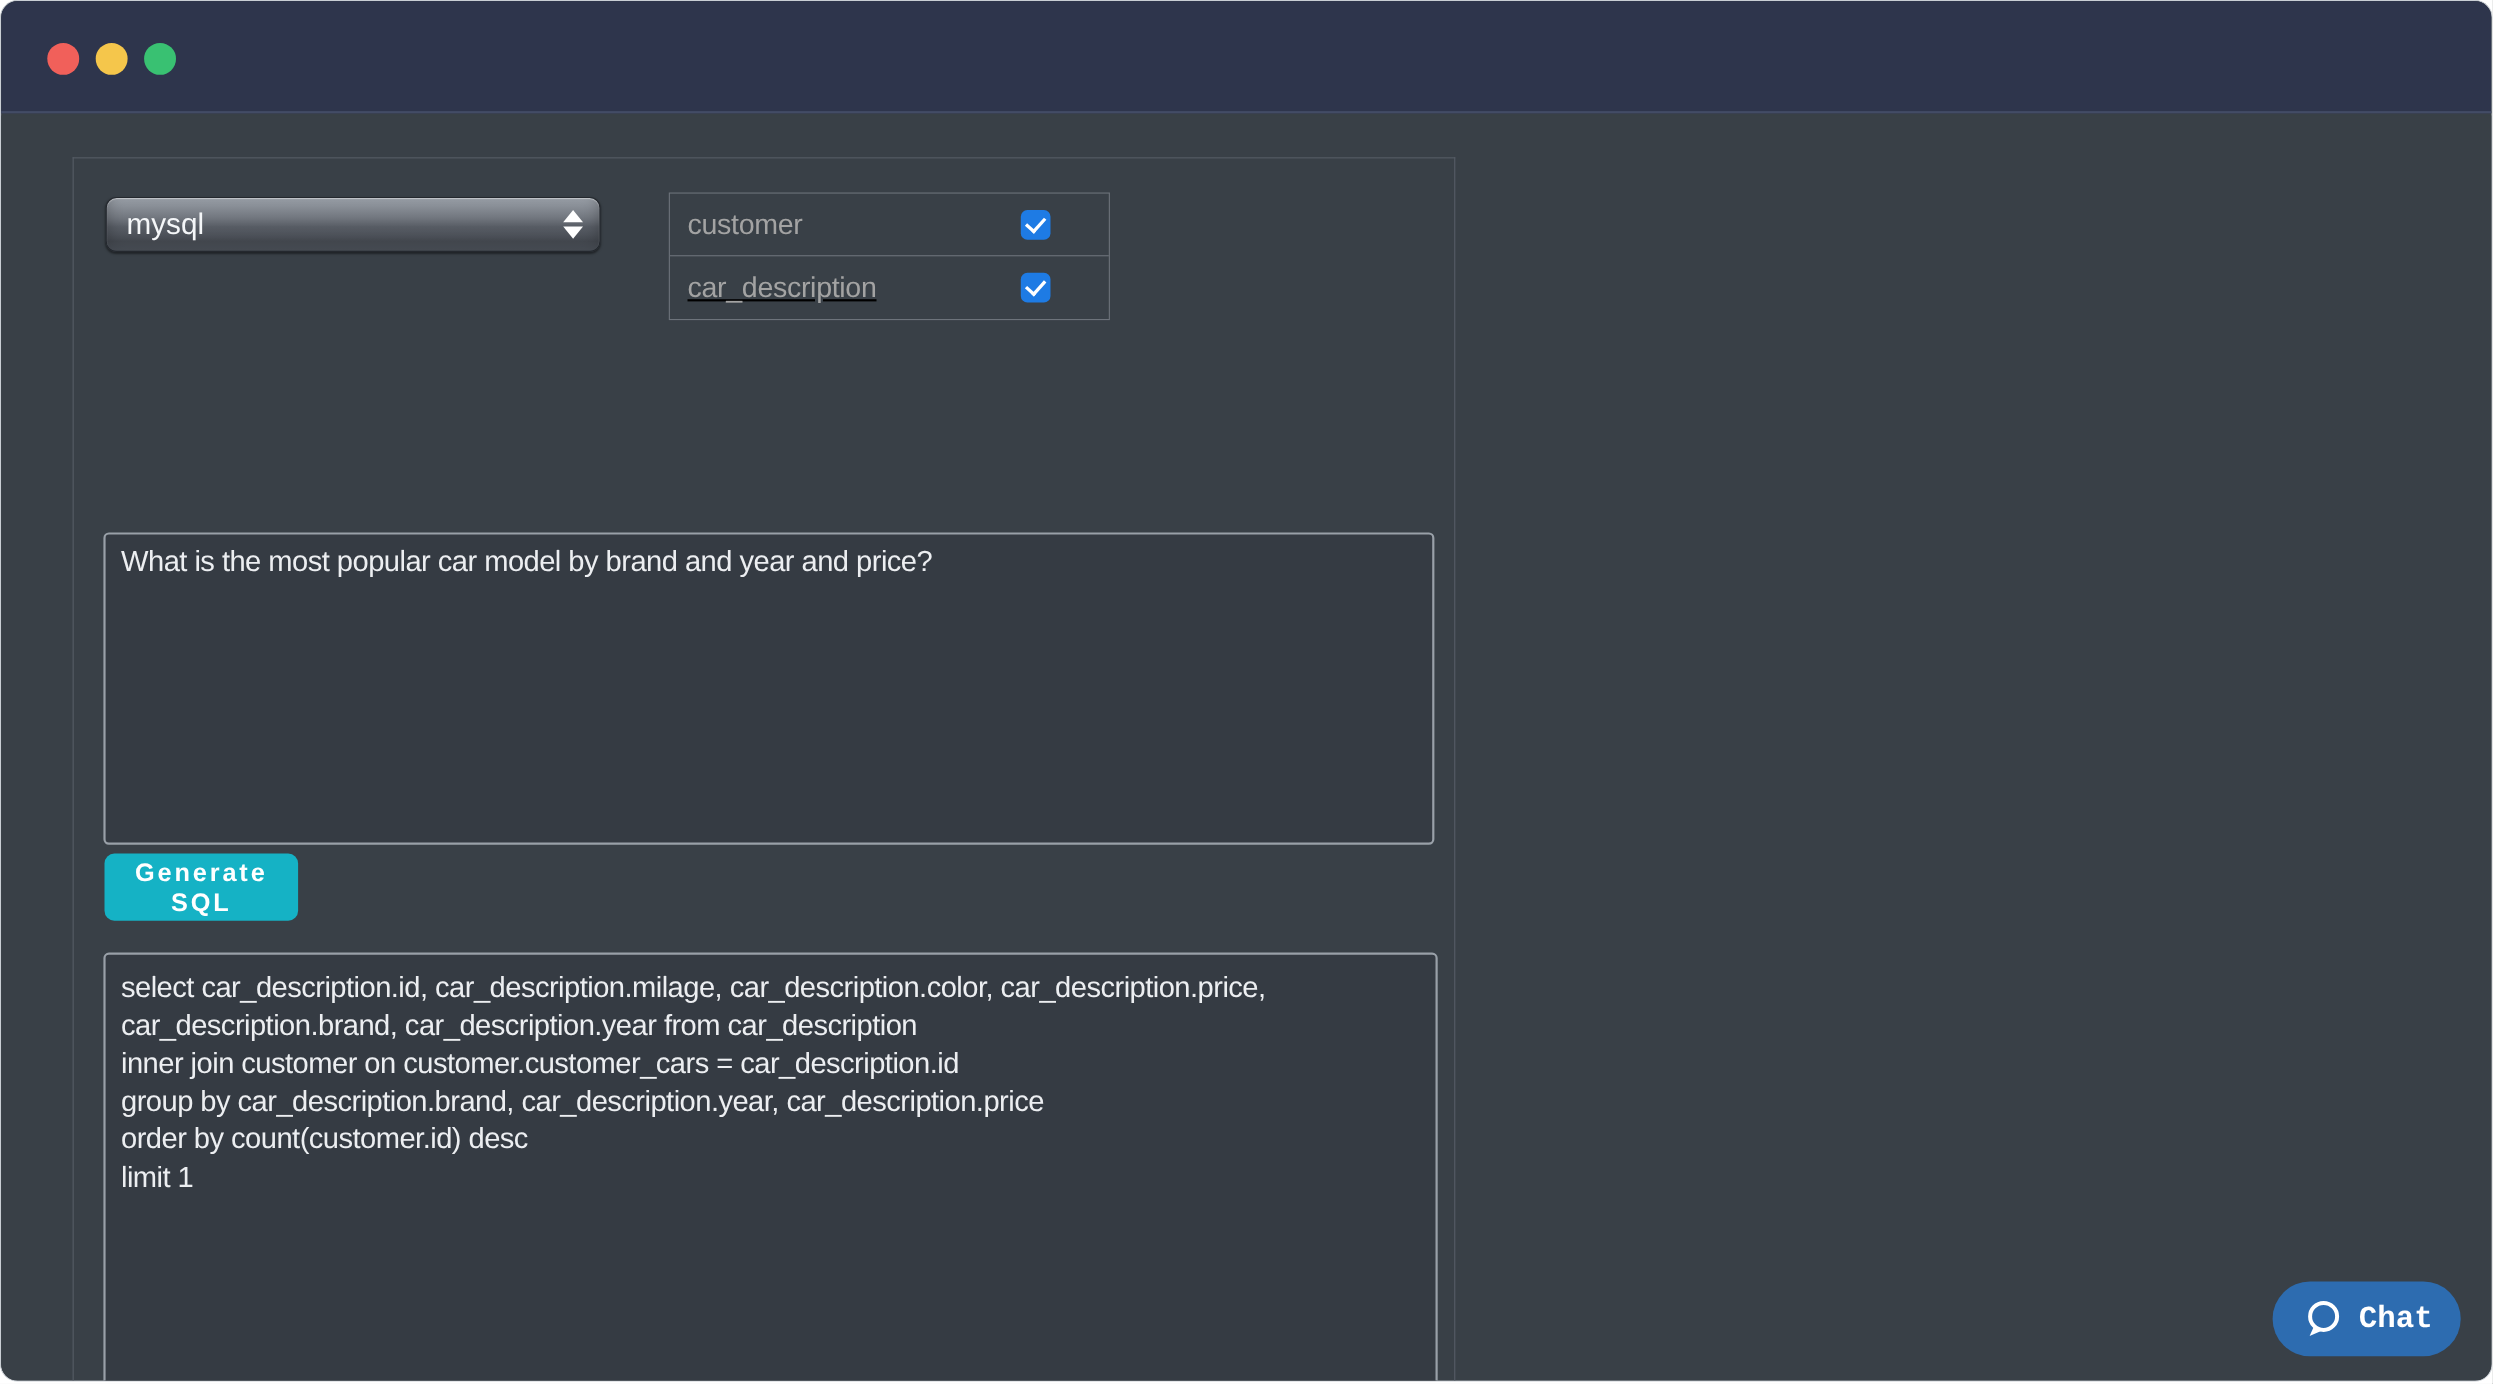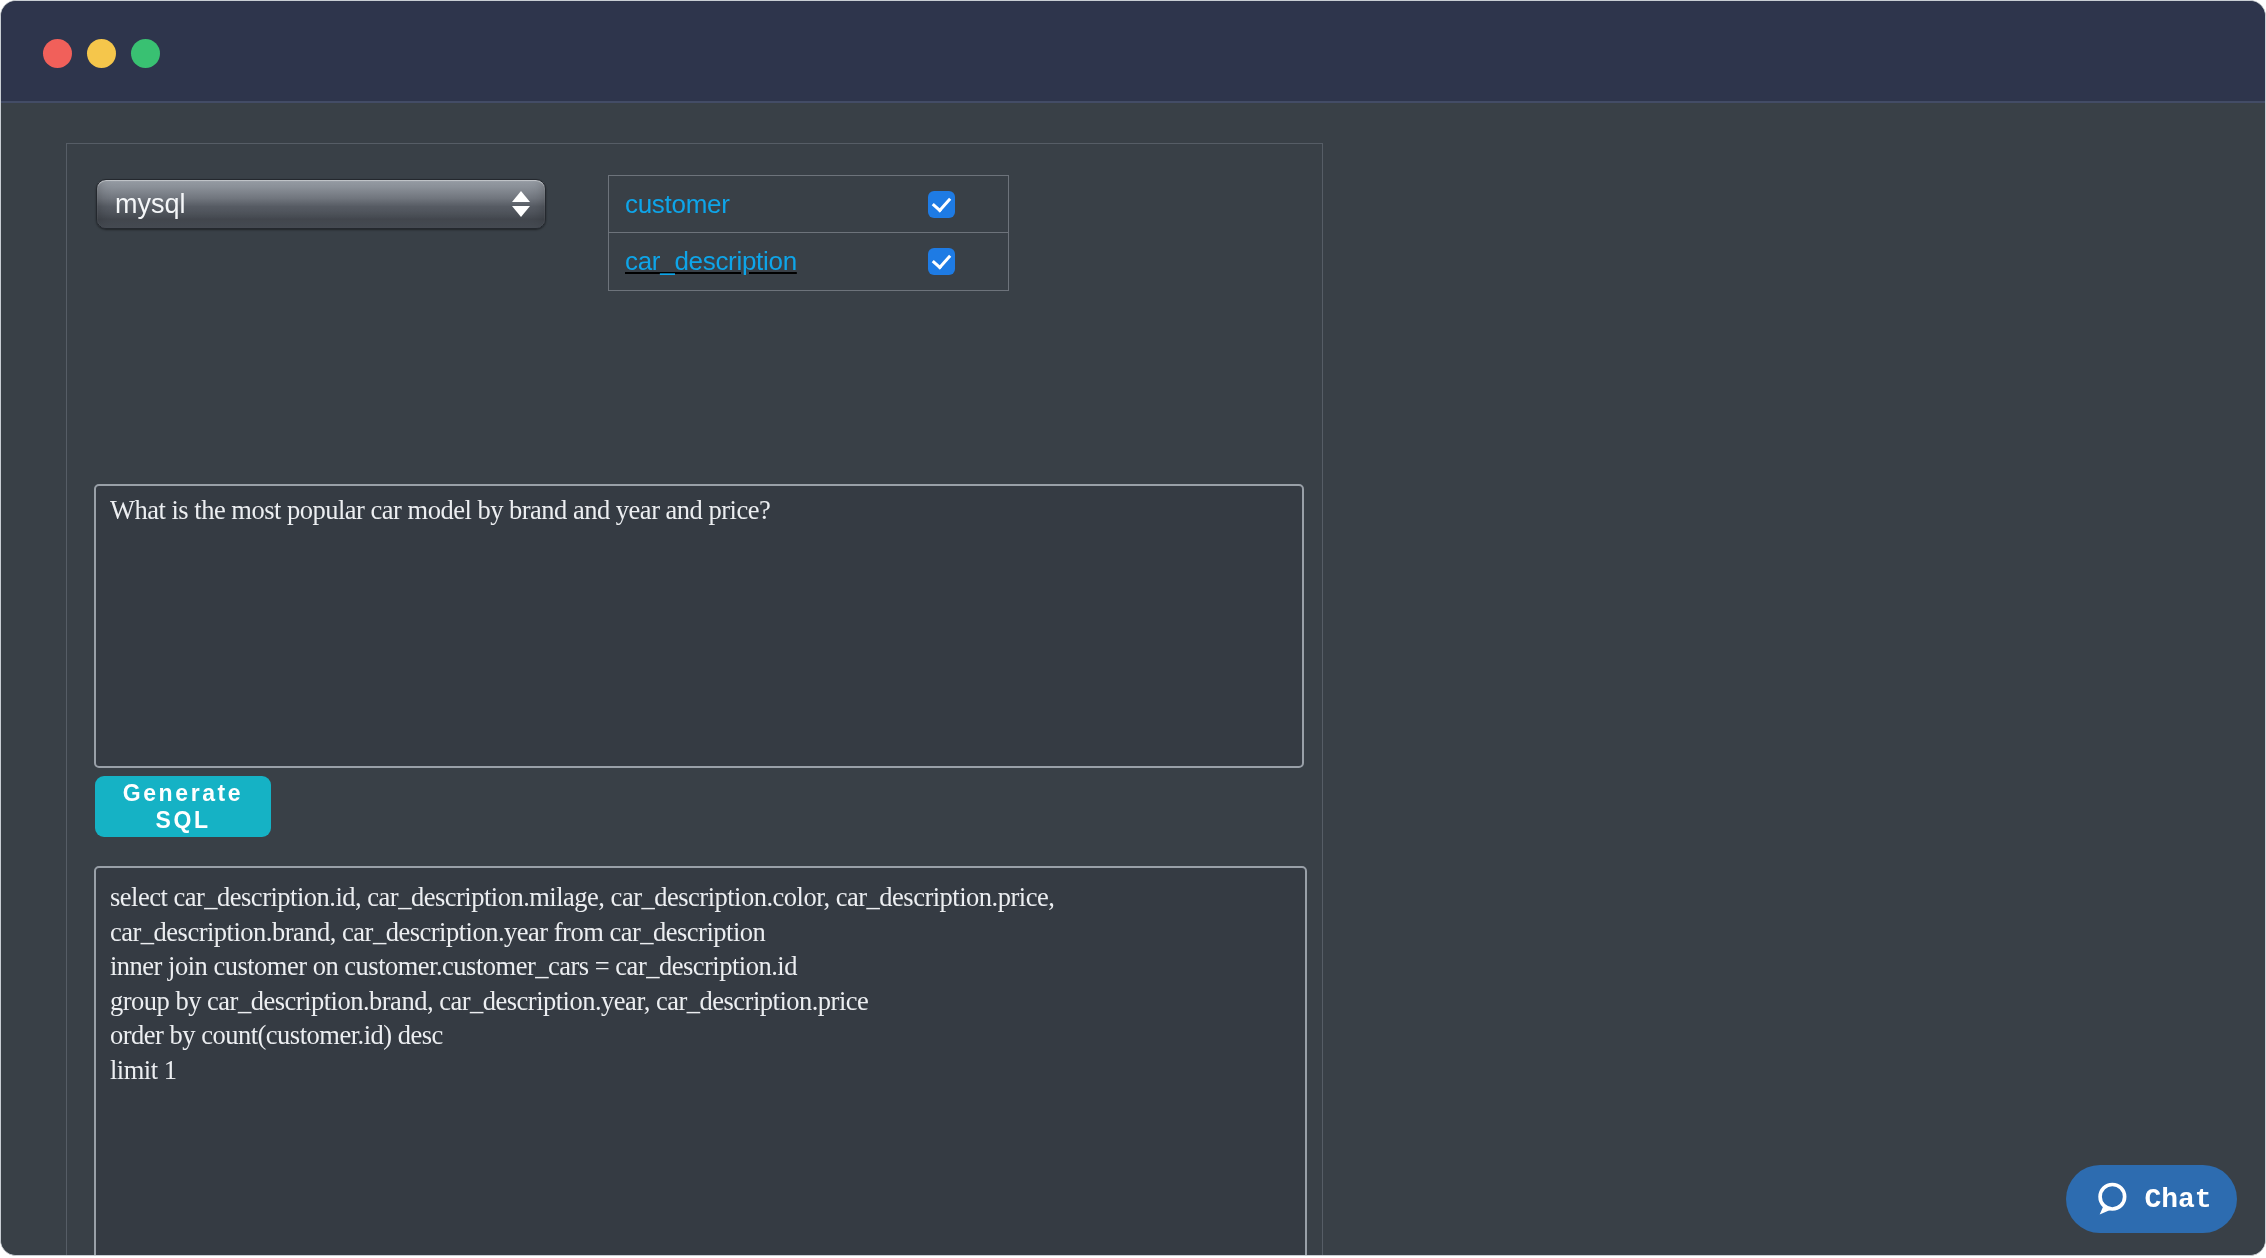"customer" .table-name { color: #0ea5e9 -> #a3a3a3 }
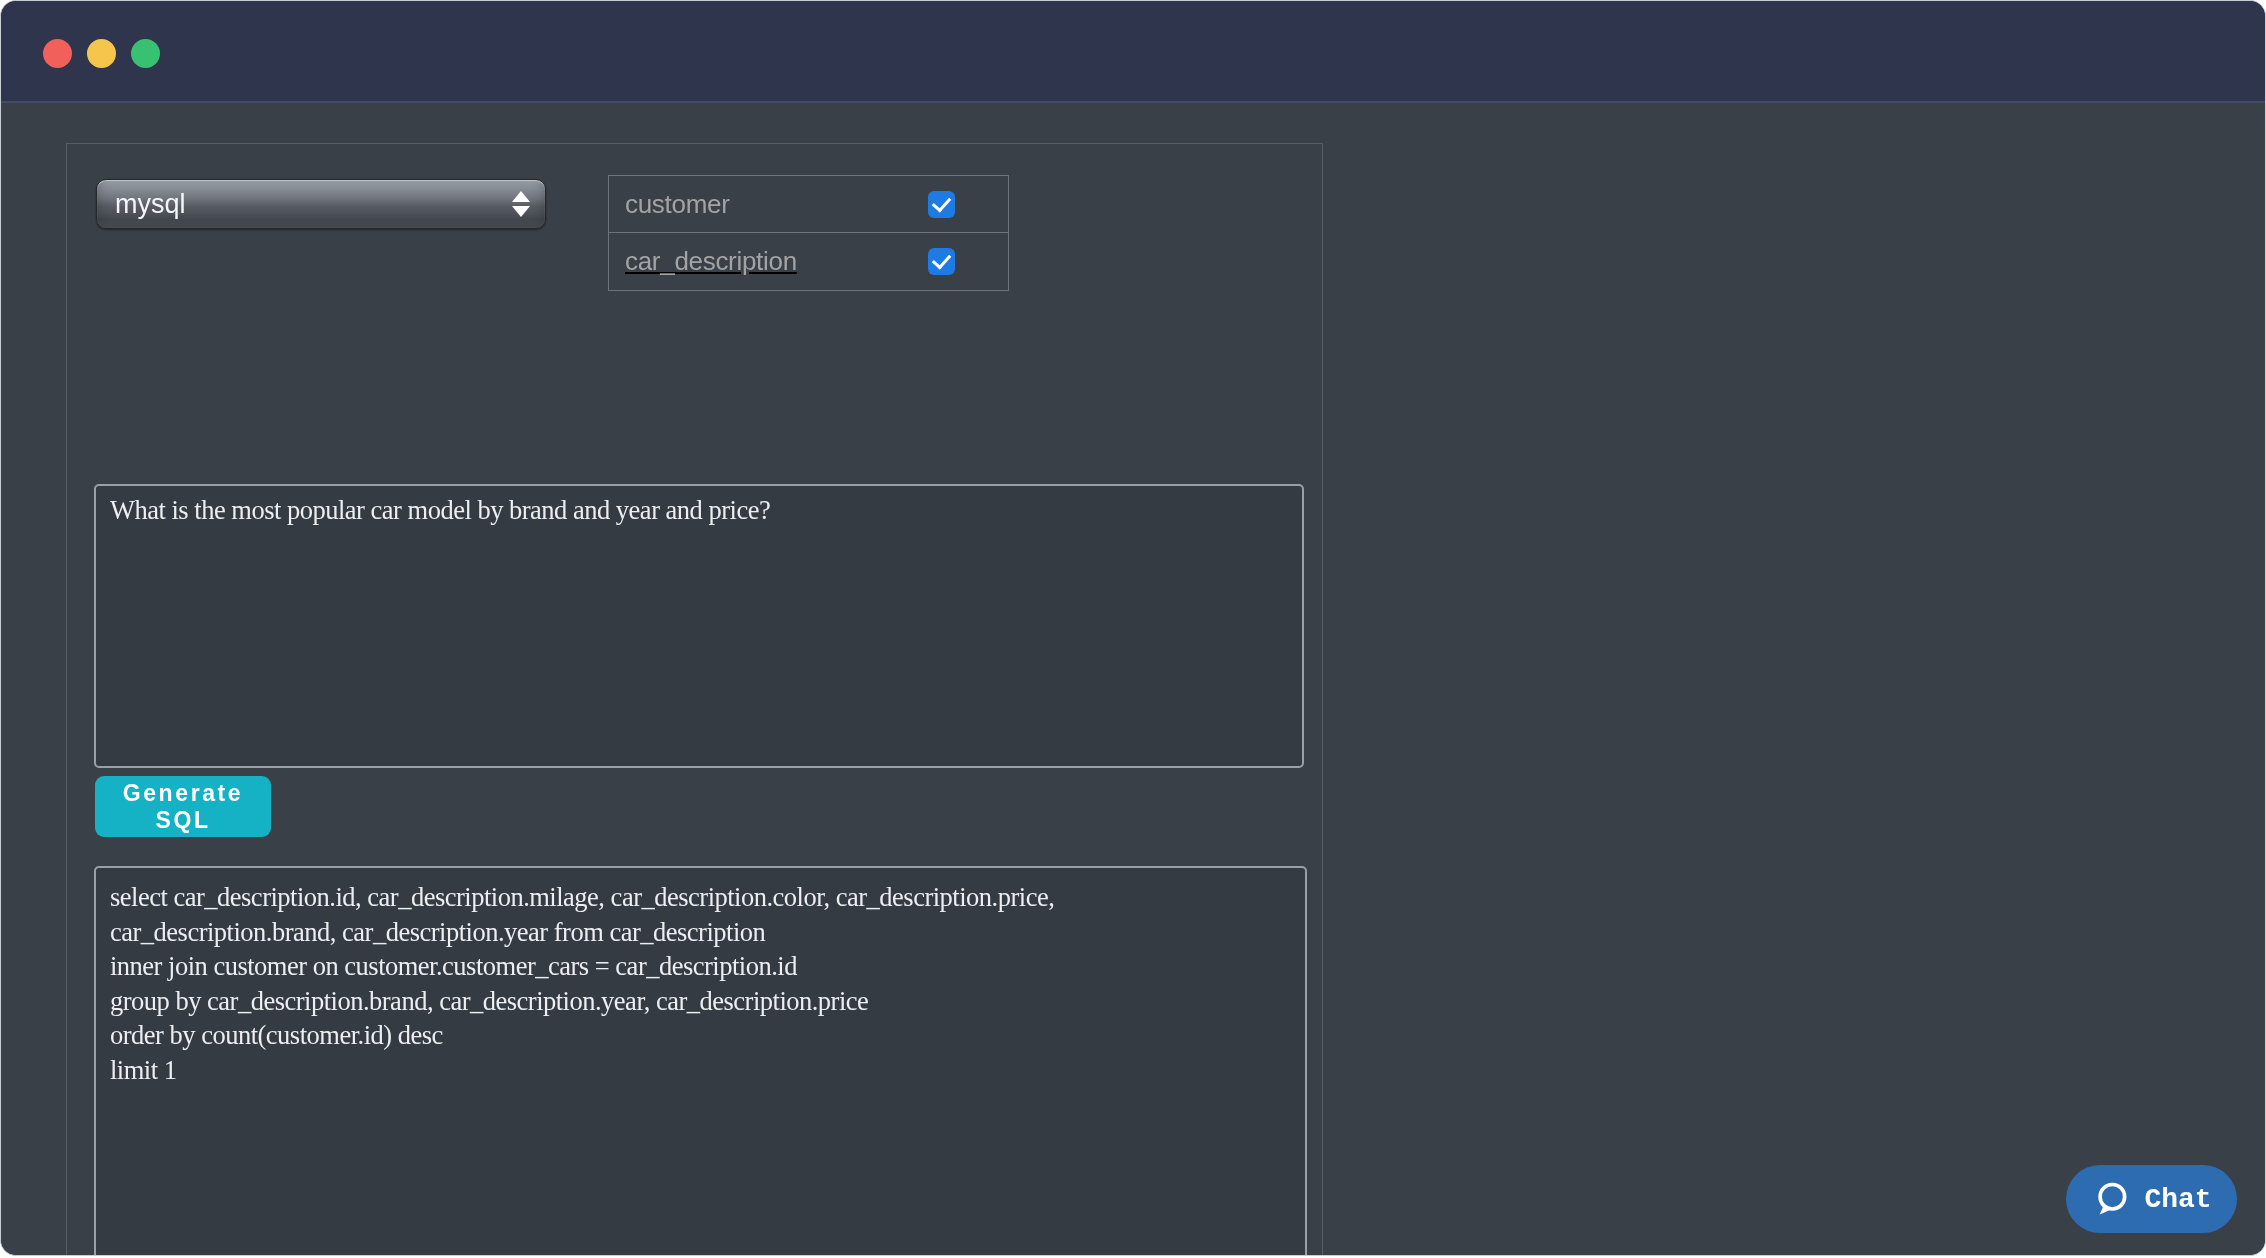"What is the most popular" textarea.box { font-family: Liberation Serif, serif -> Liberation Sans, sans-serif }
